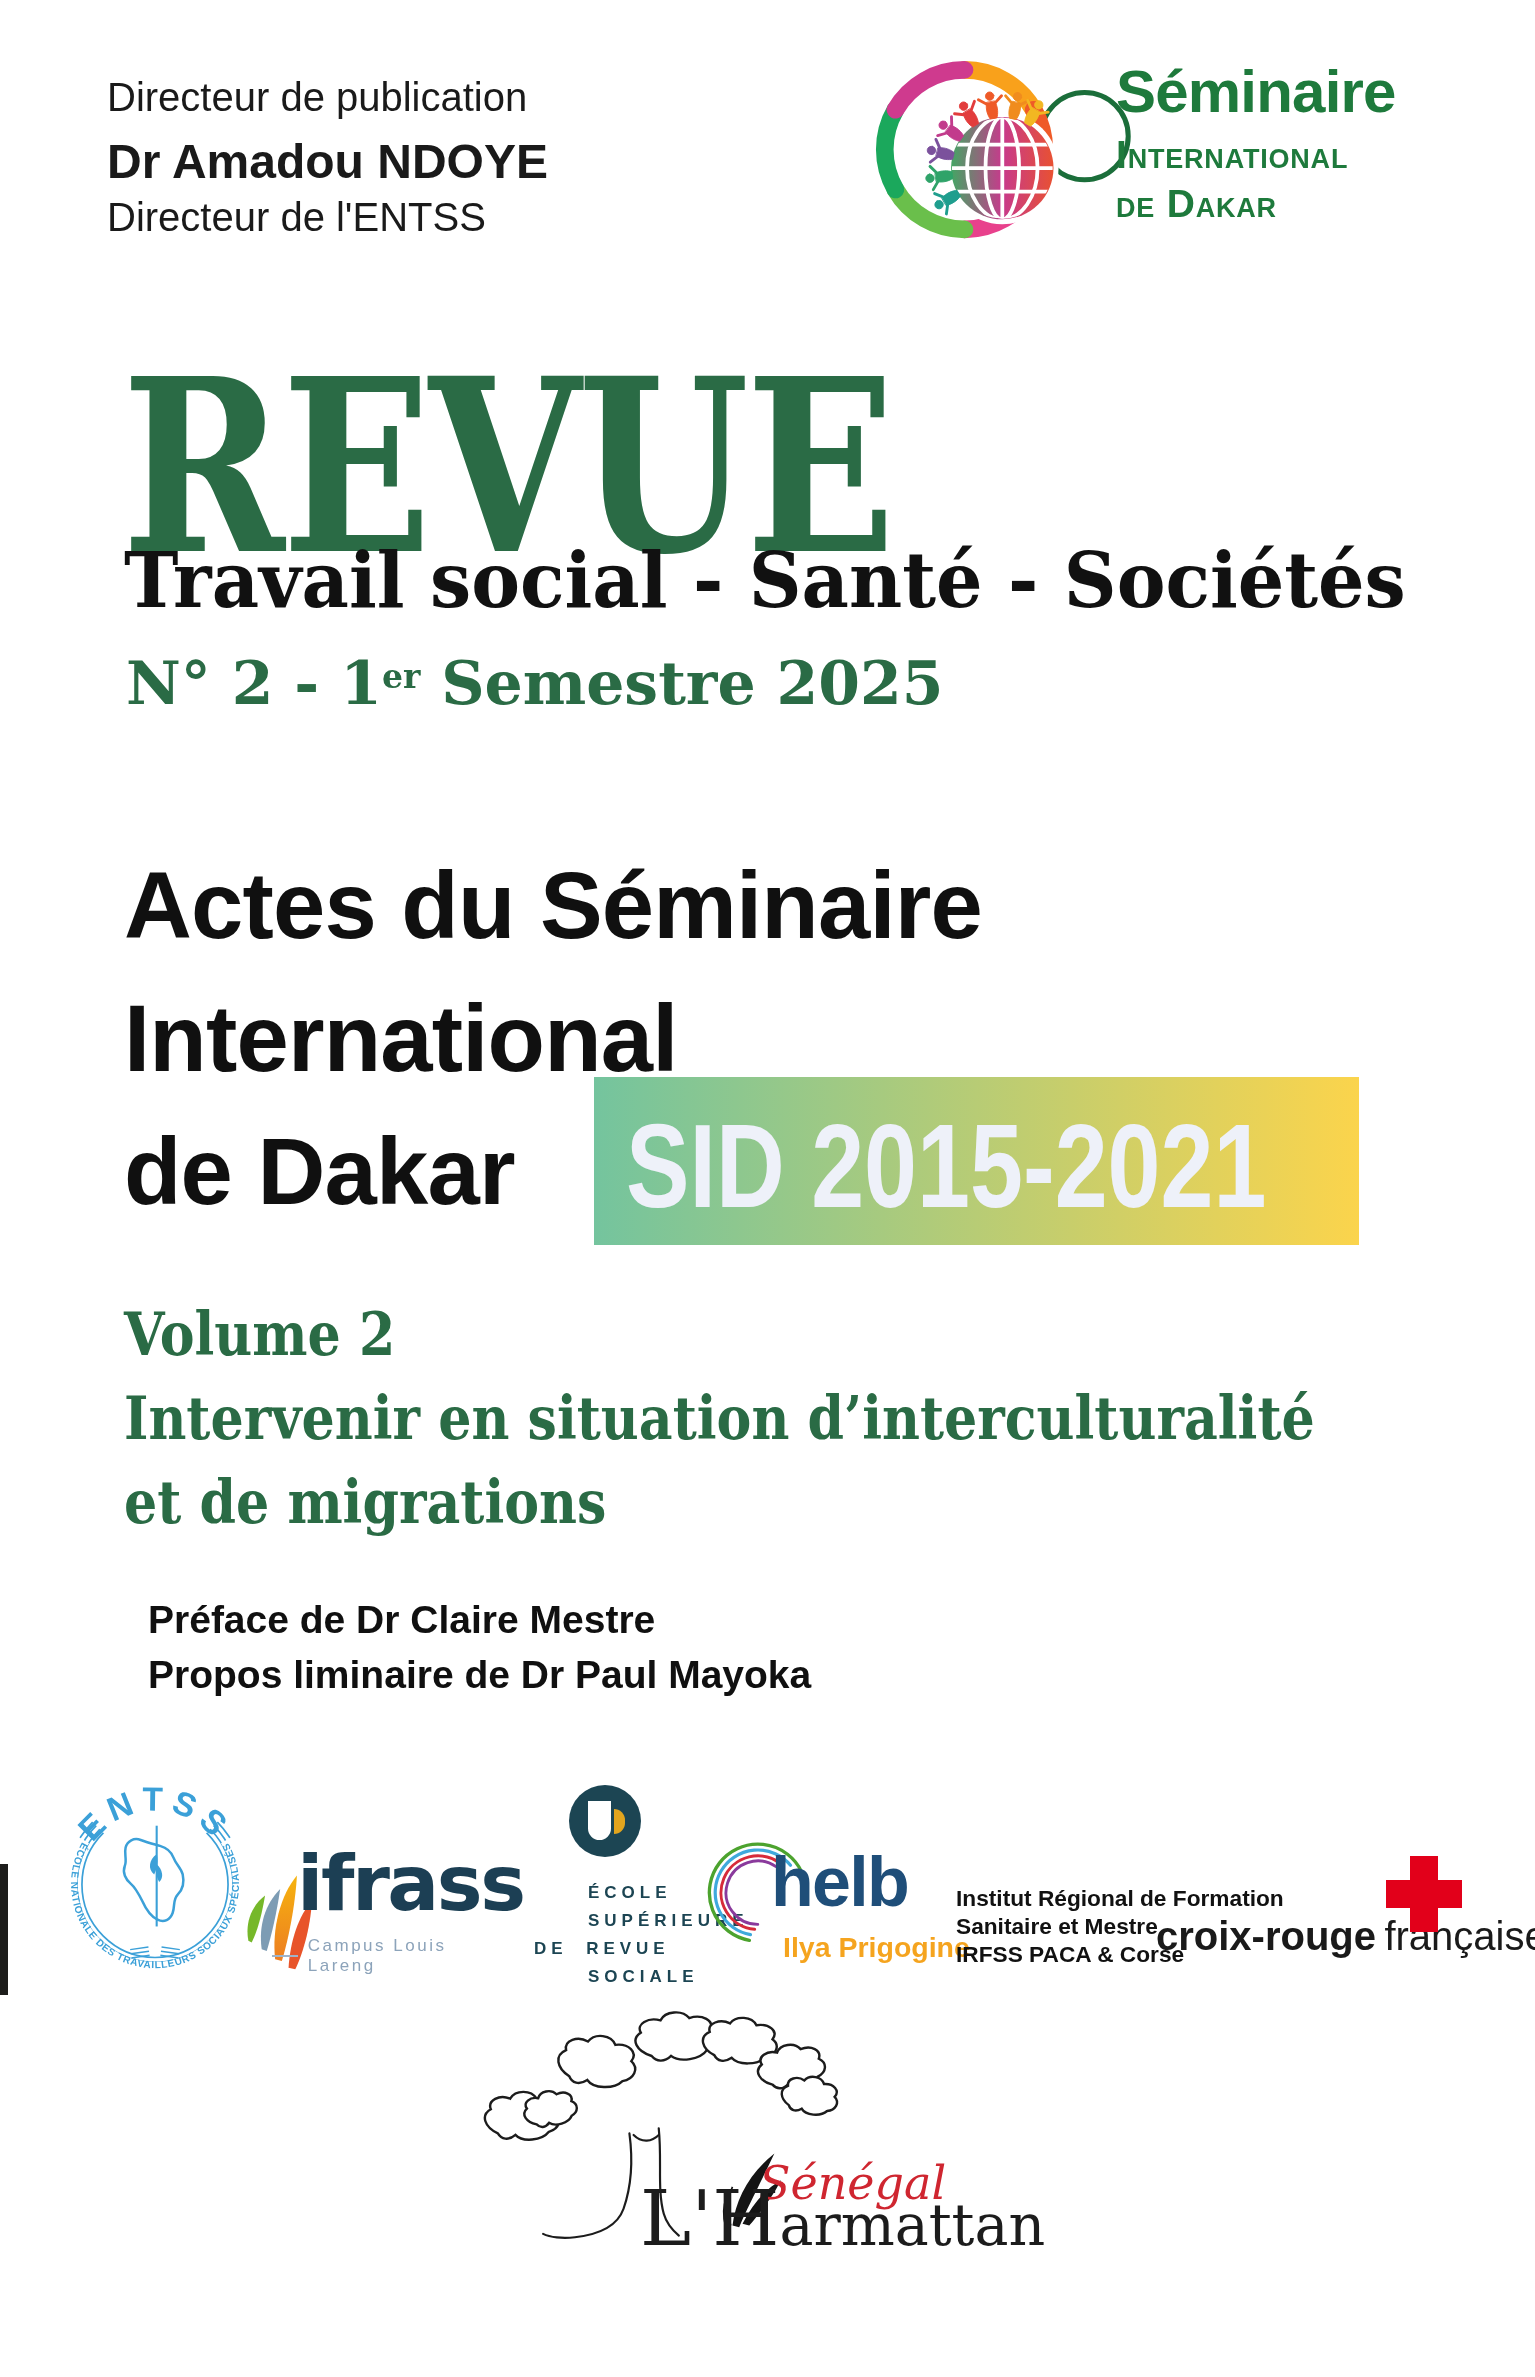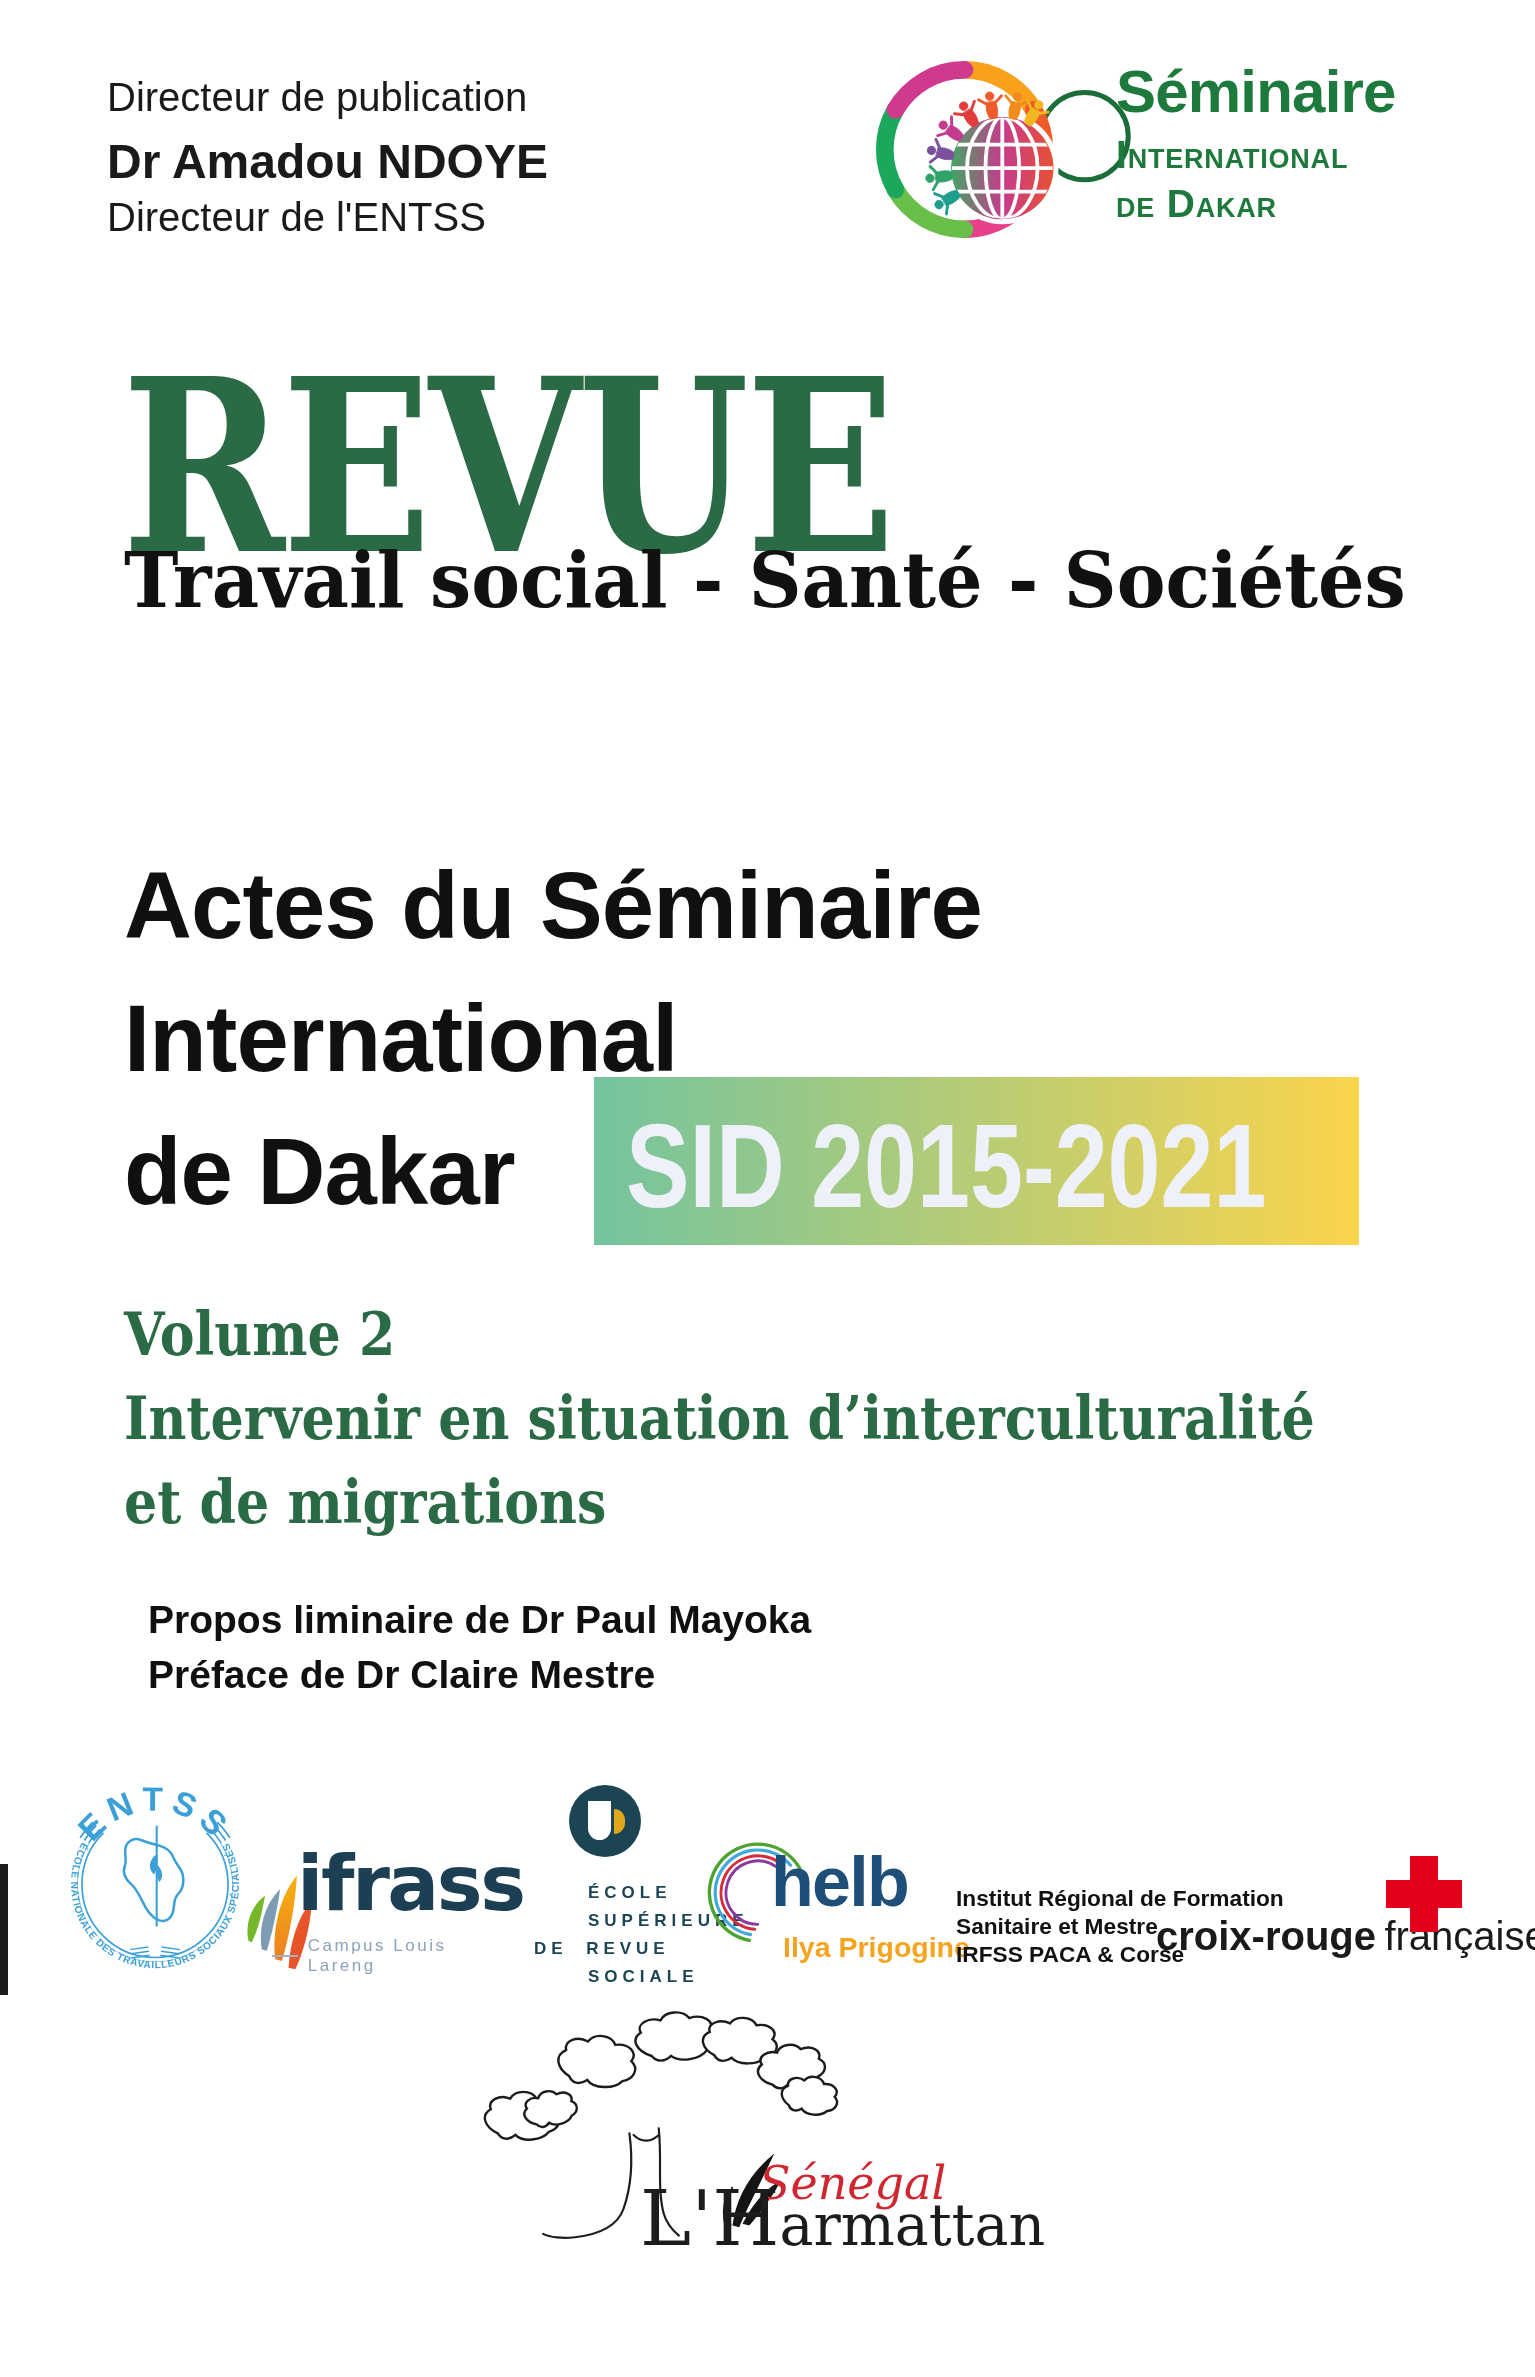"N° 2 - 1er Semestre" div.issue { html: none -> <div><span>N° 2 - 1</span><sup>er</sup><span> Semestre 2025</span></div> }
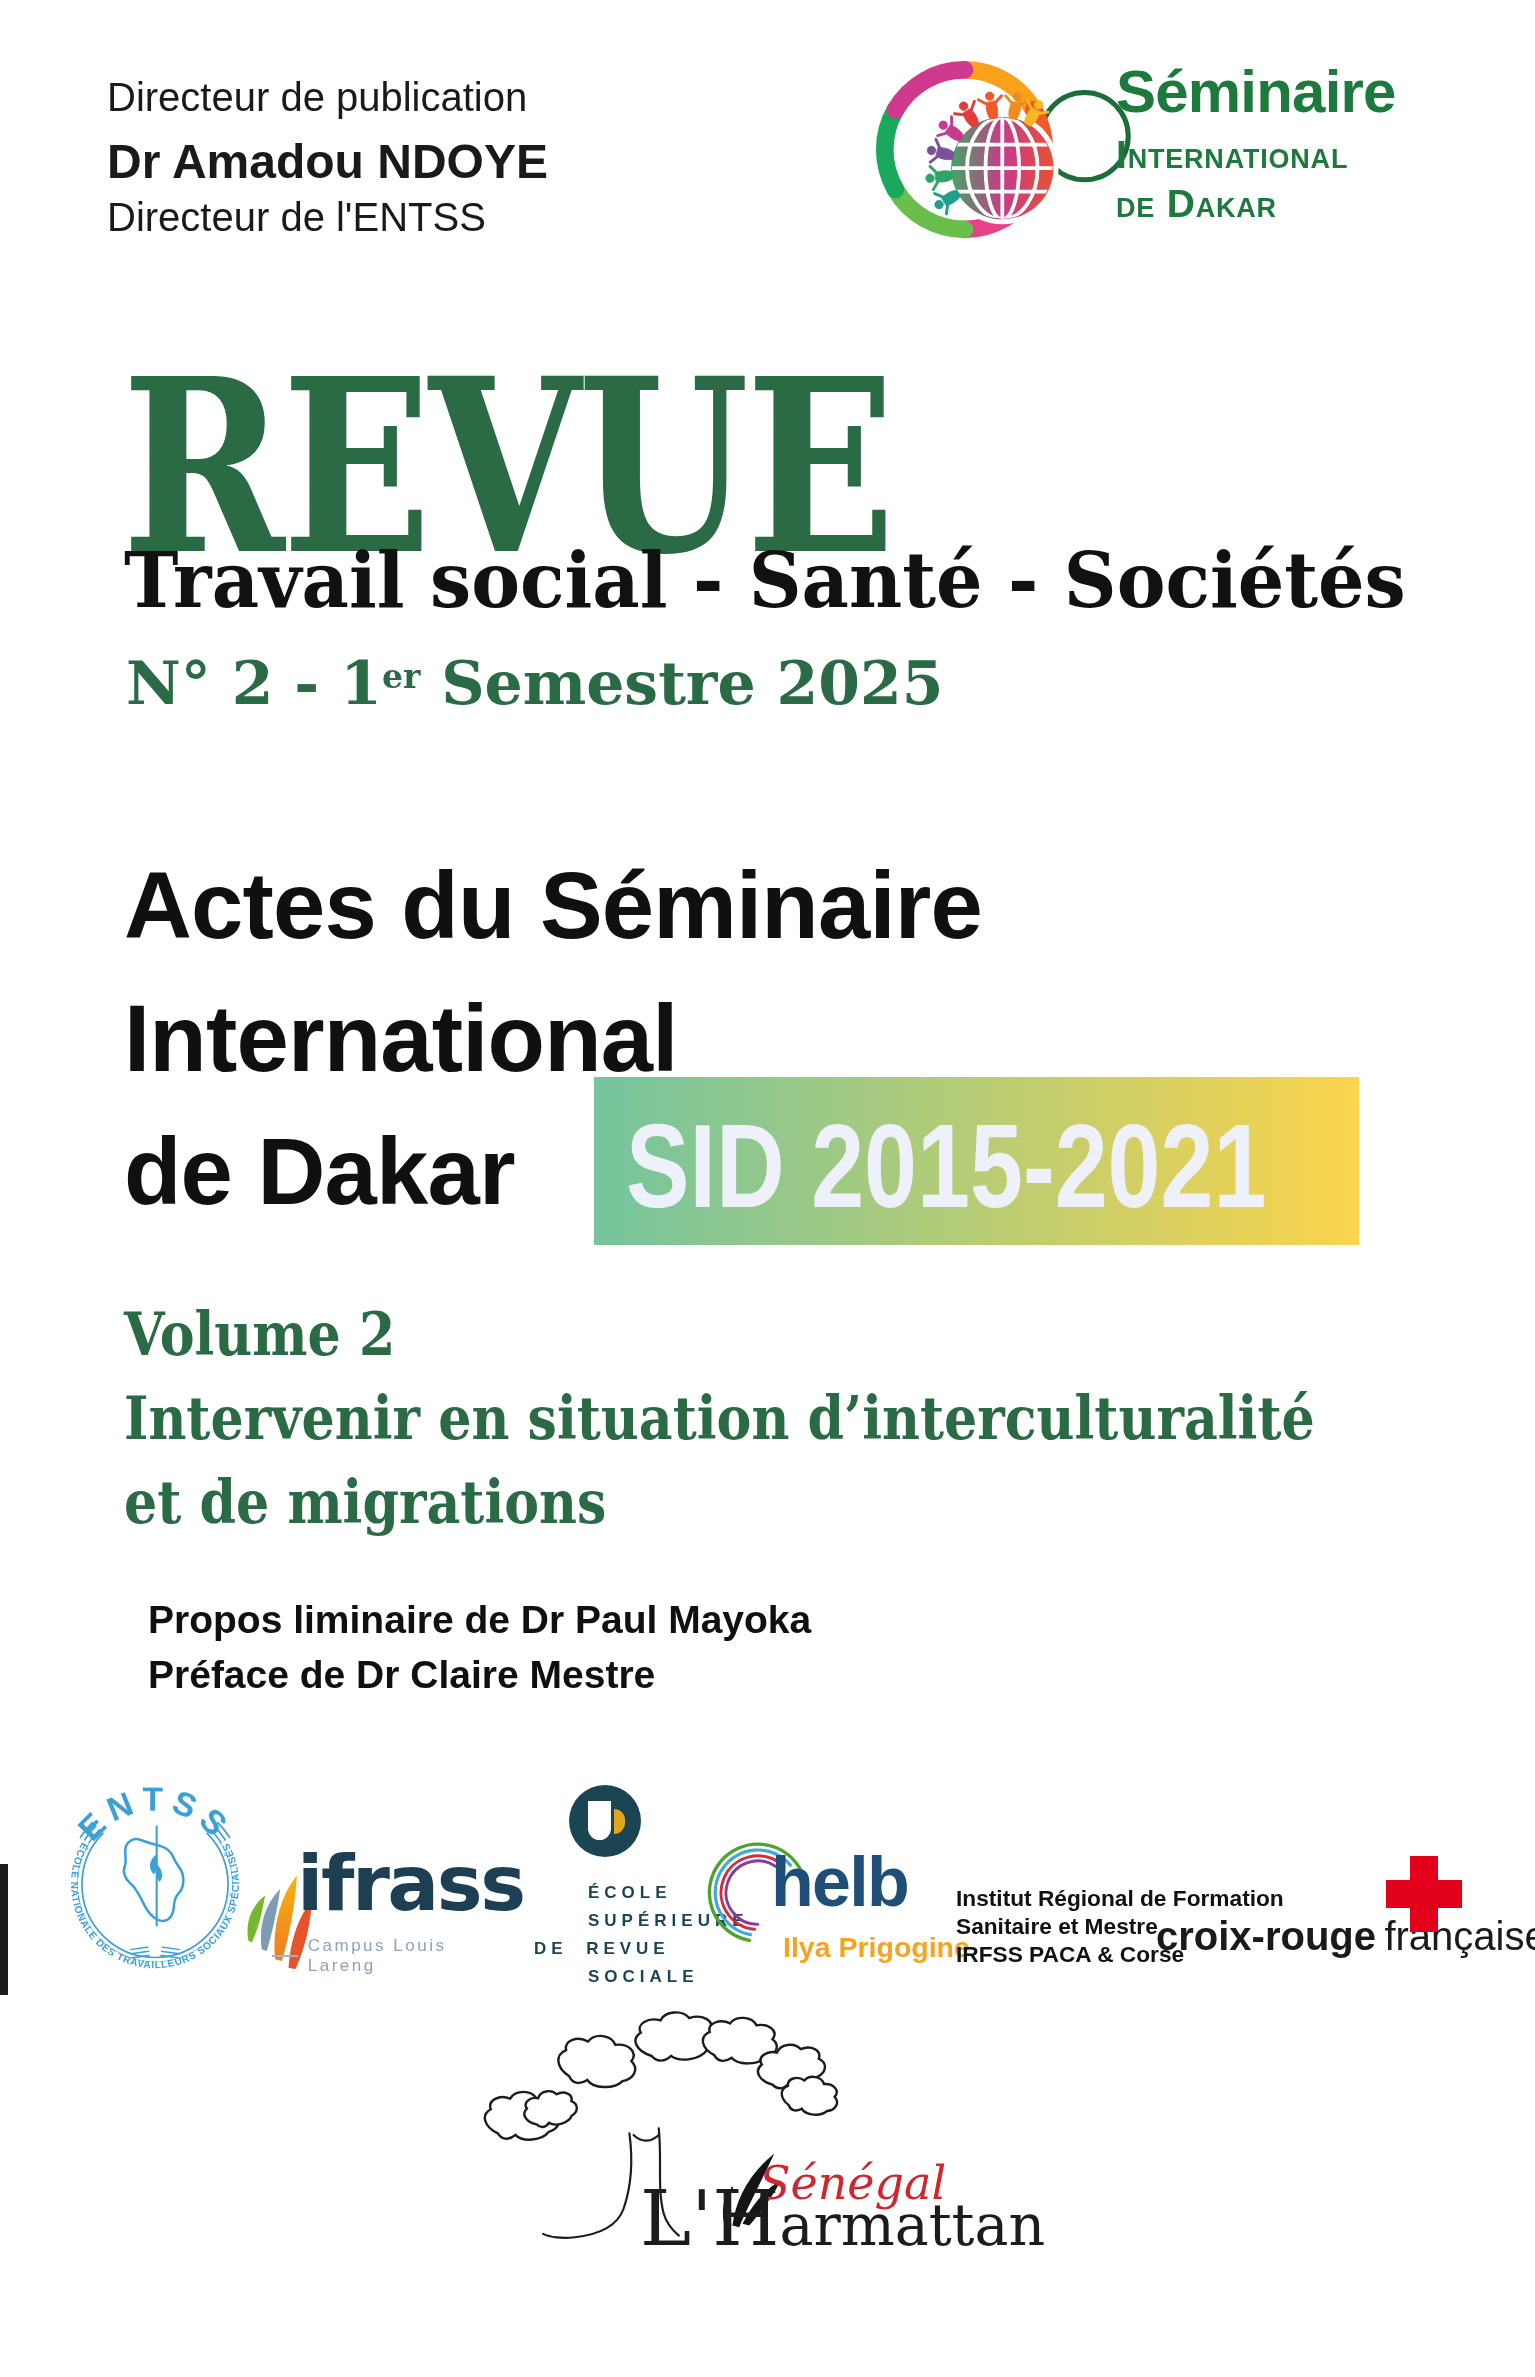"Propos liminaire de Dr Paul" div { order: before "Préface de Dr Claire Mestre" -> after "Préface de Dr Claire Mestre" }
